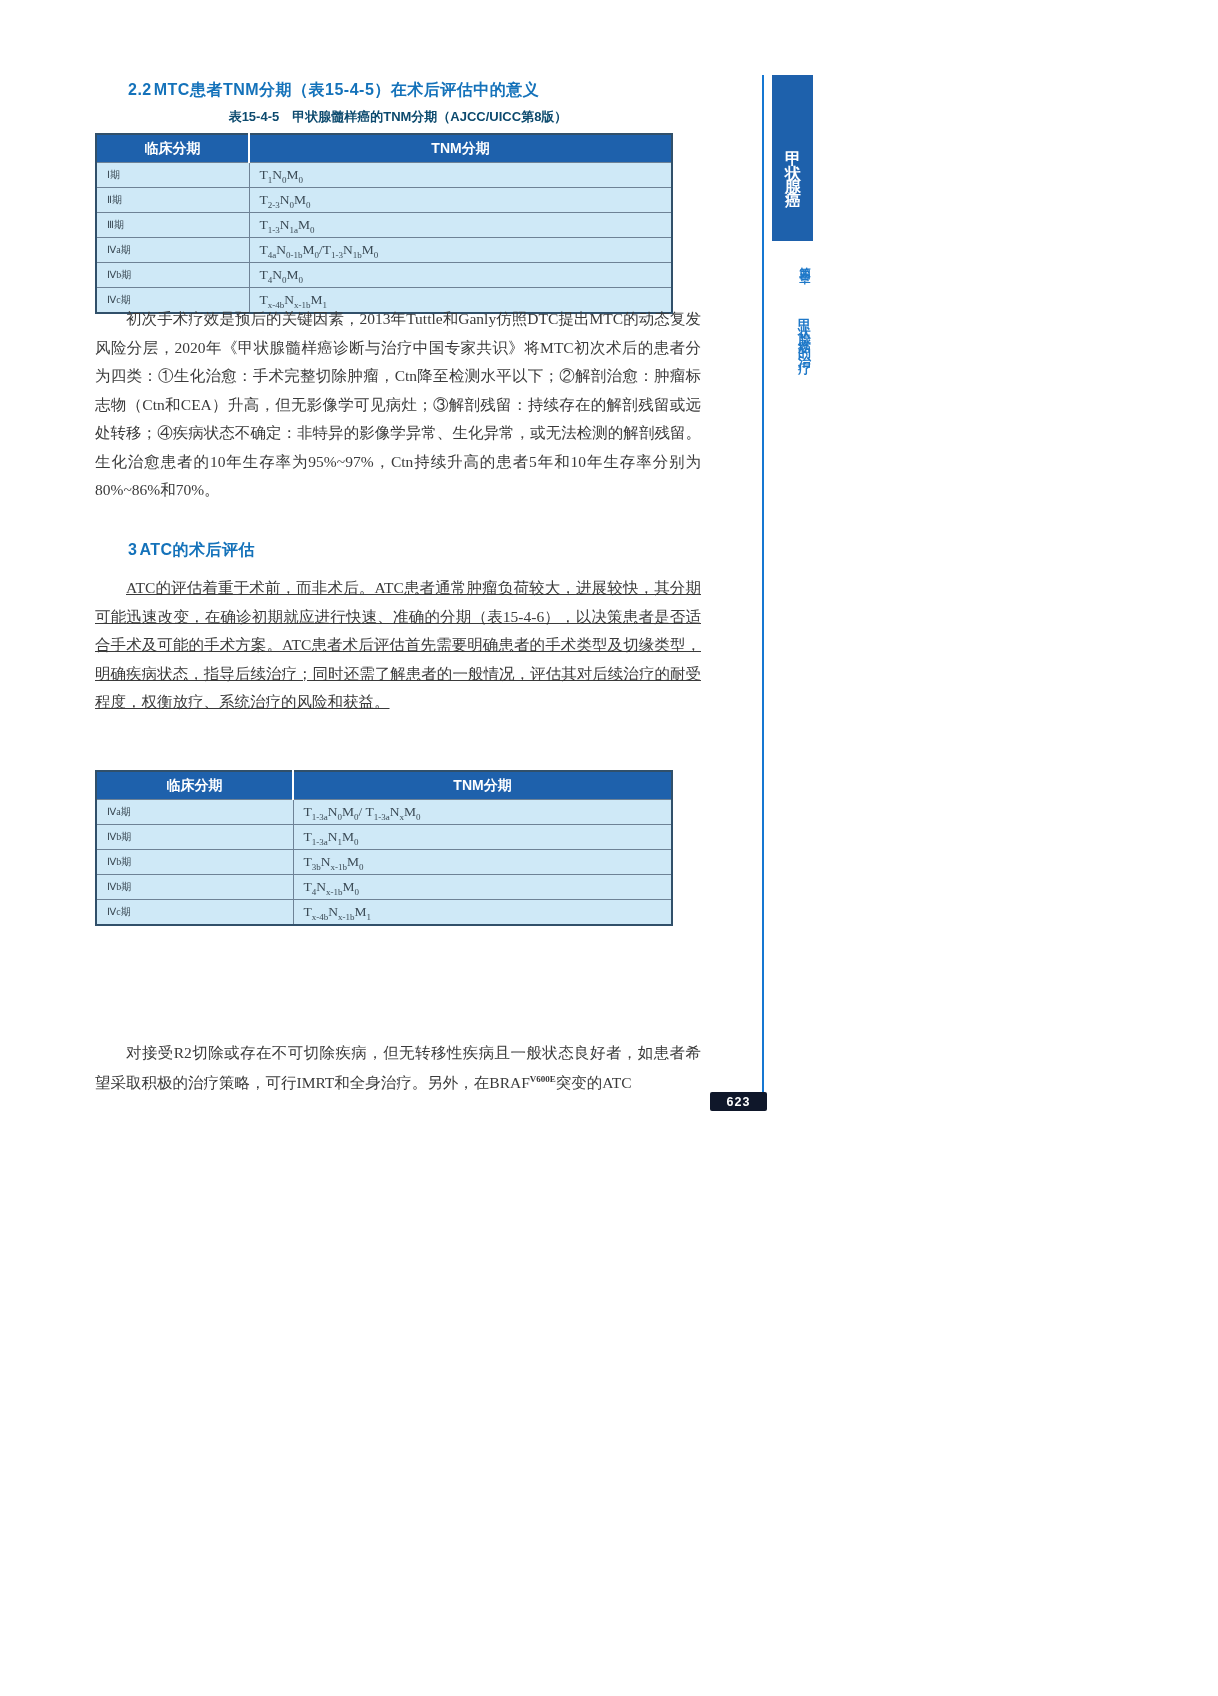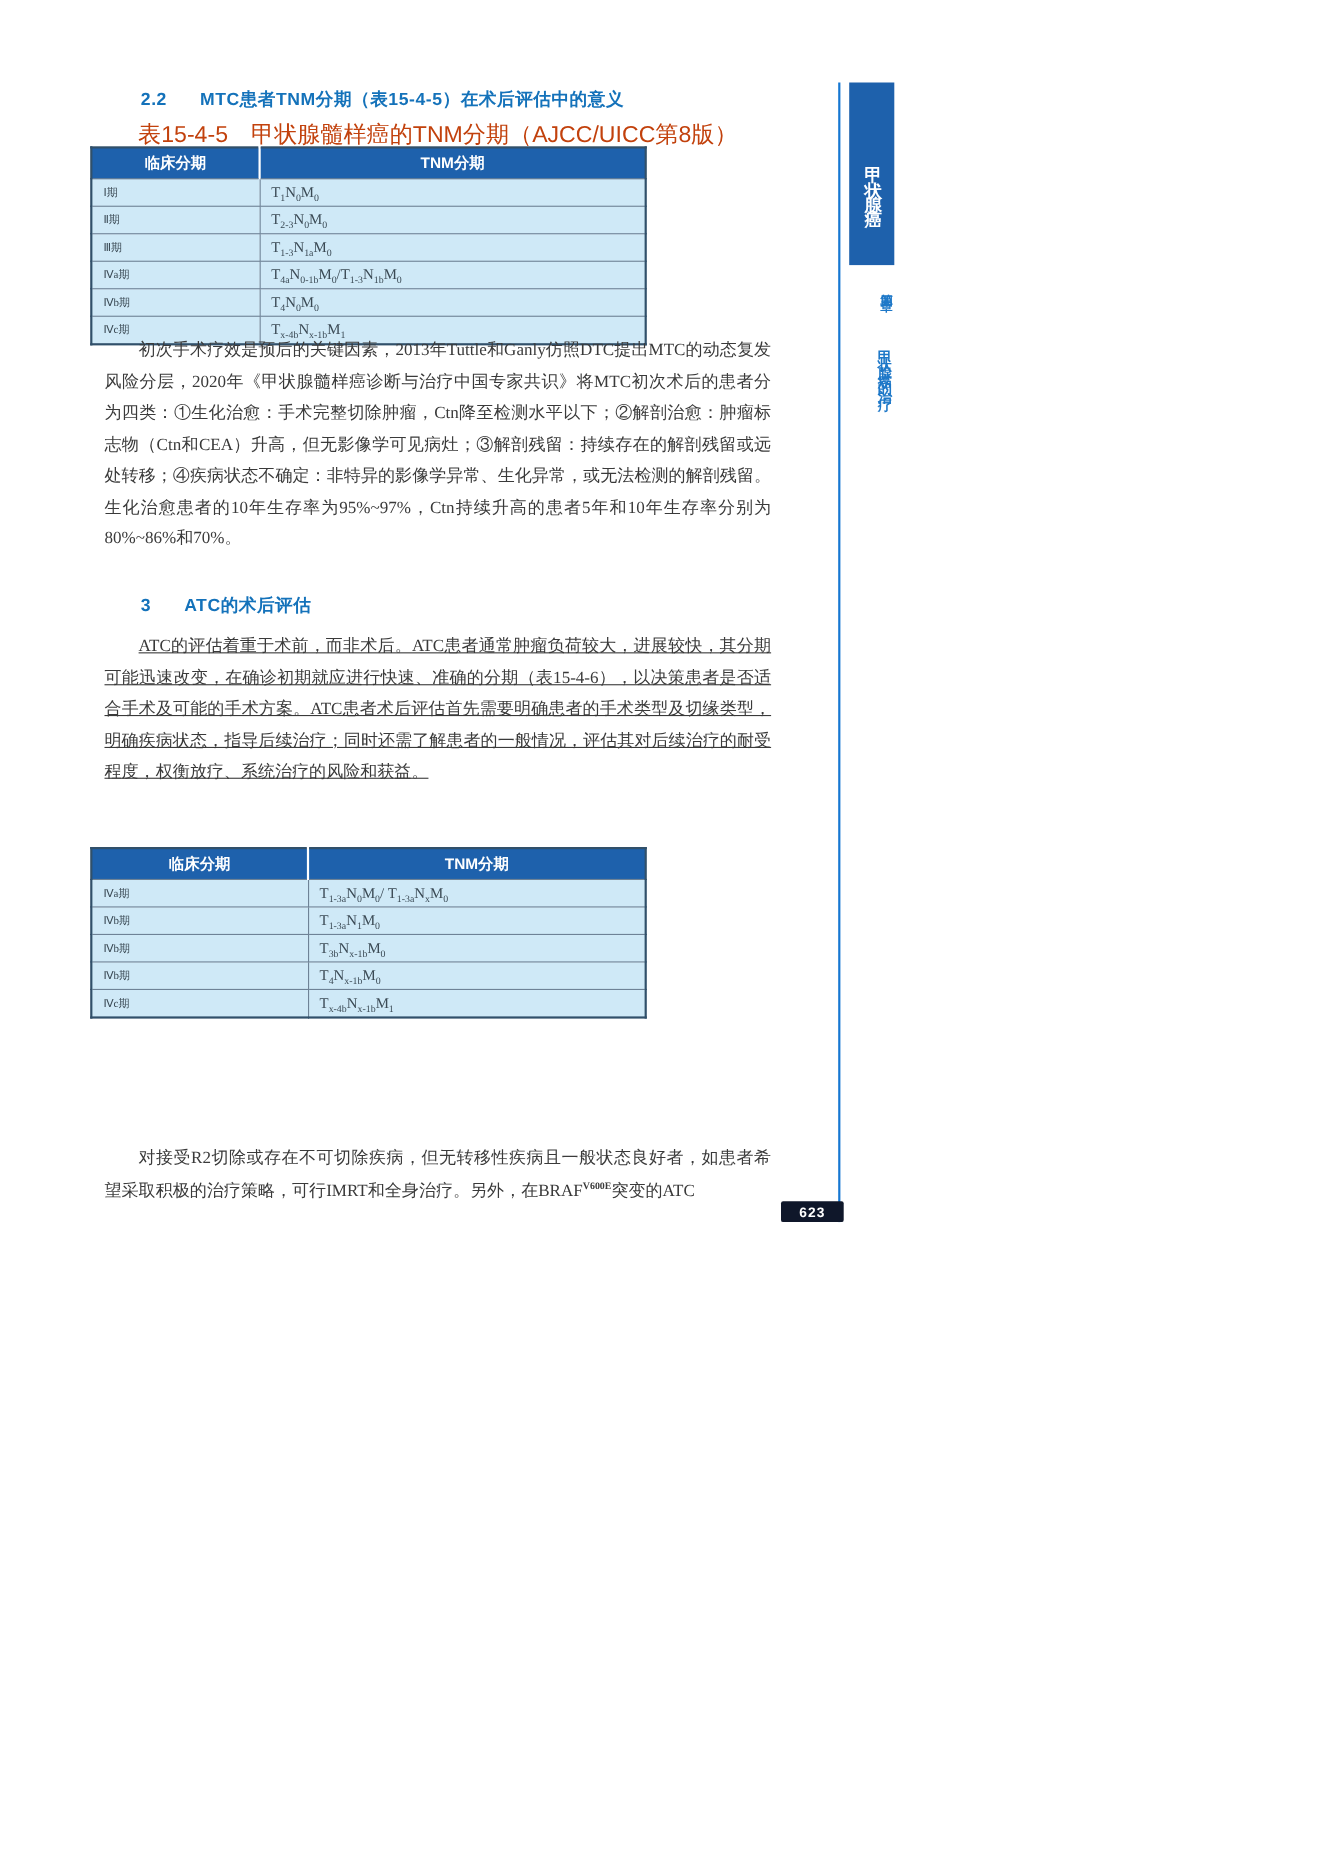"2.2" .sec-heading .sec-num { margin-right: 30px -> 2px }
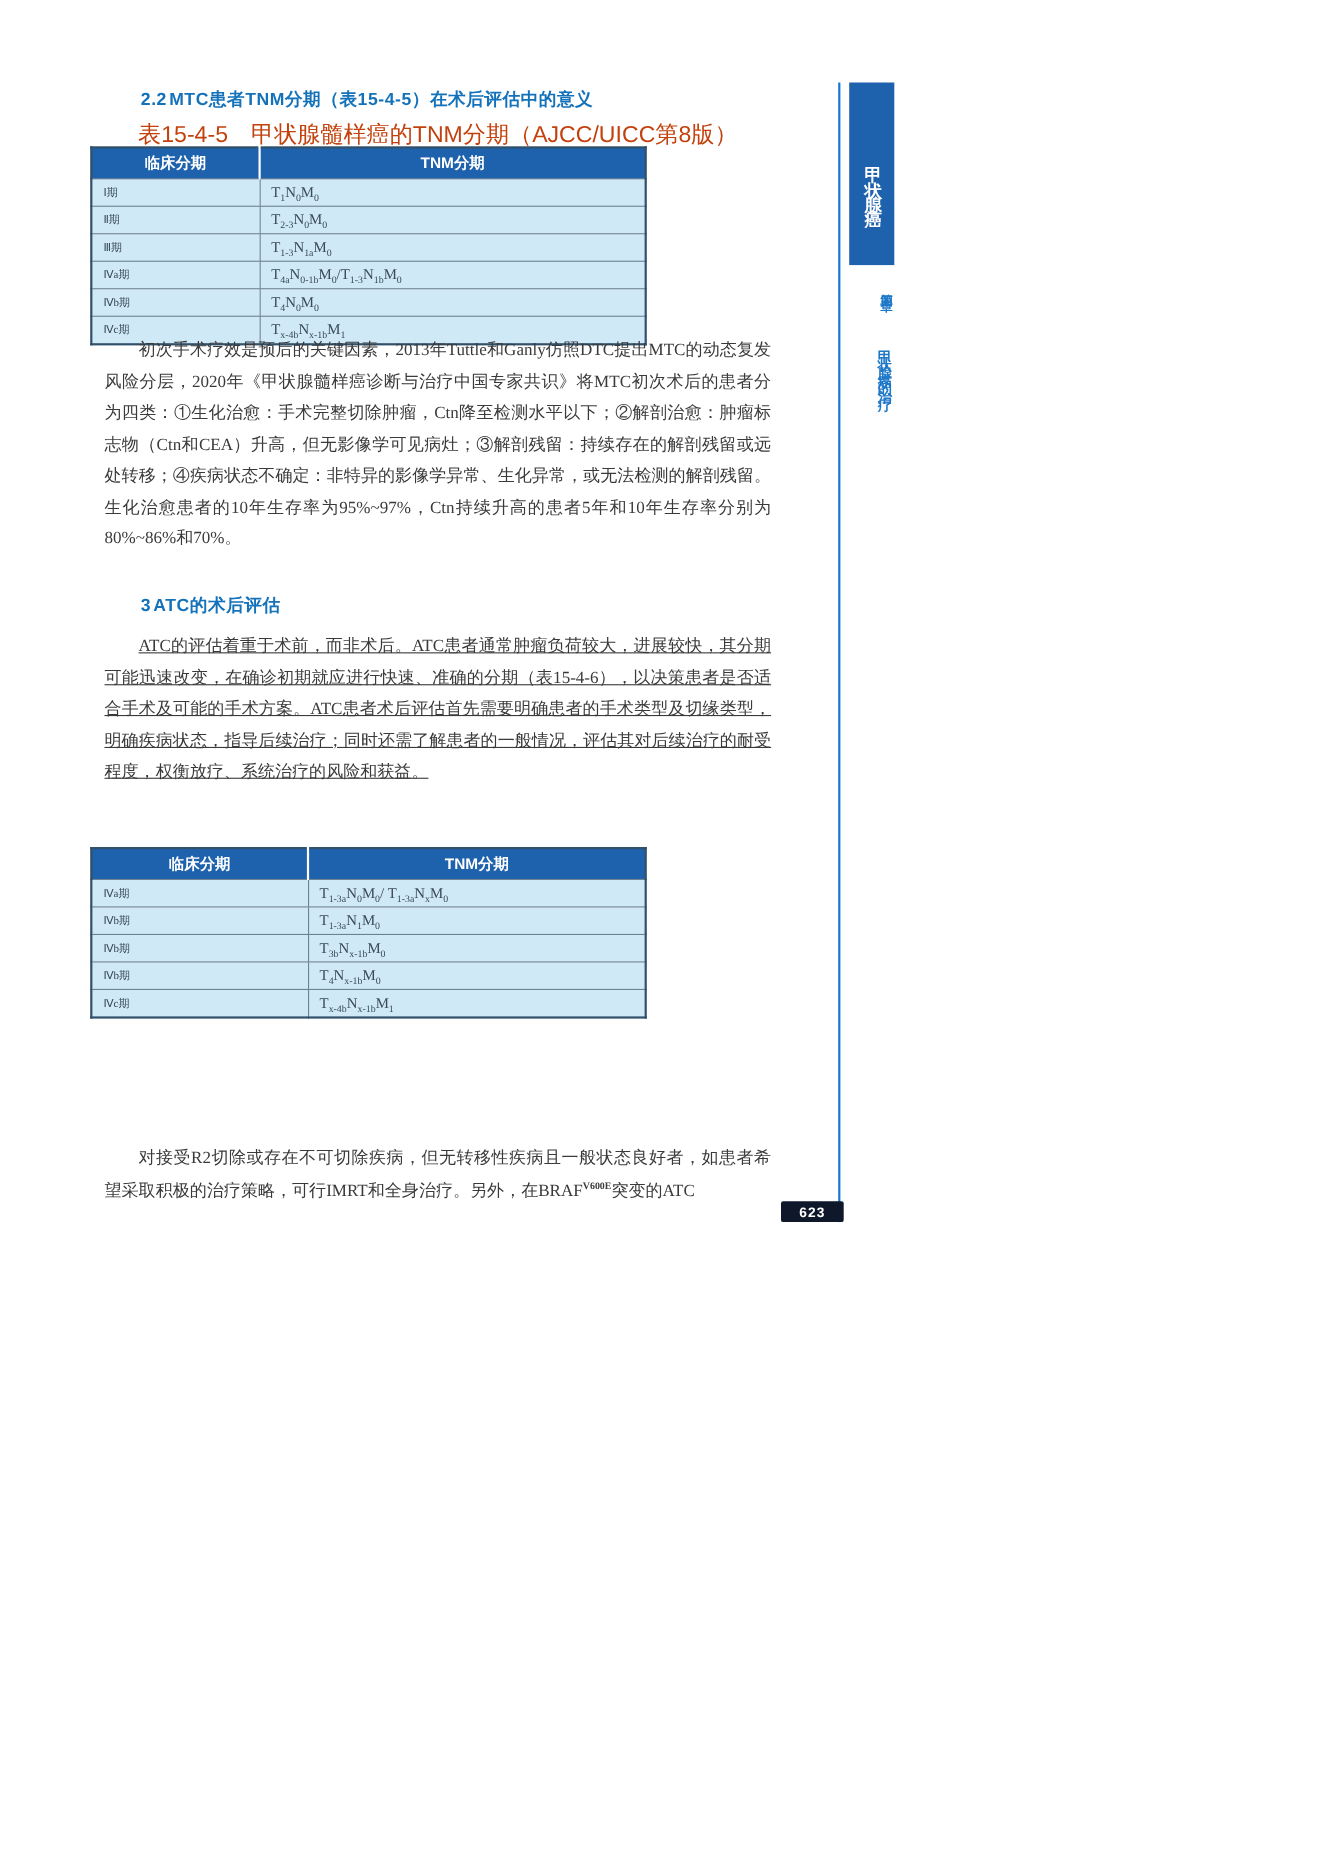"表15-4-5 甲状腺髓样癌的TNM分期（AJCC/UICC第8版）" .tbl-caption { color: #c2410c -> #0c4a6e; font-size: 21px -> 13px; font-weight: normal -> bold }
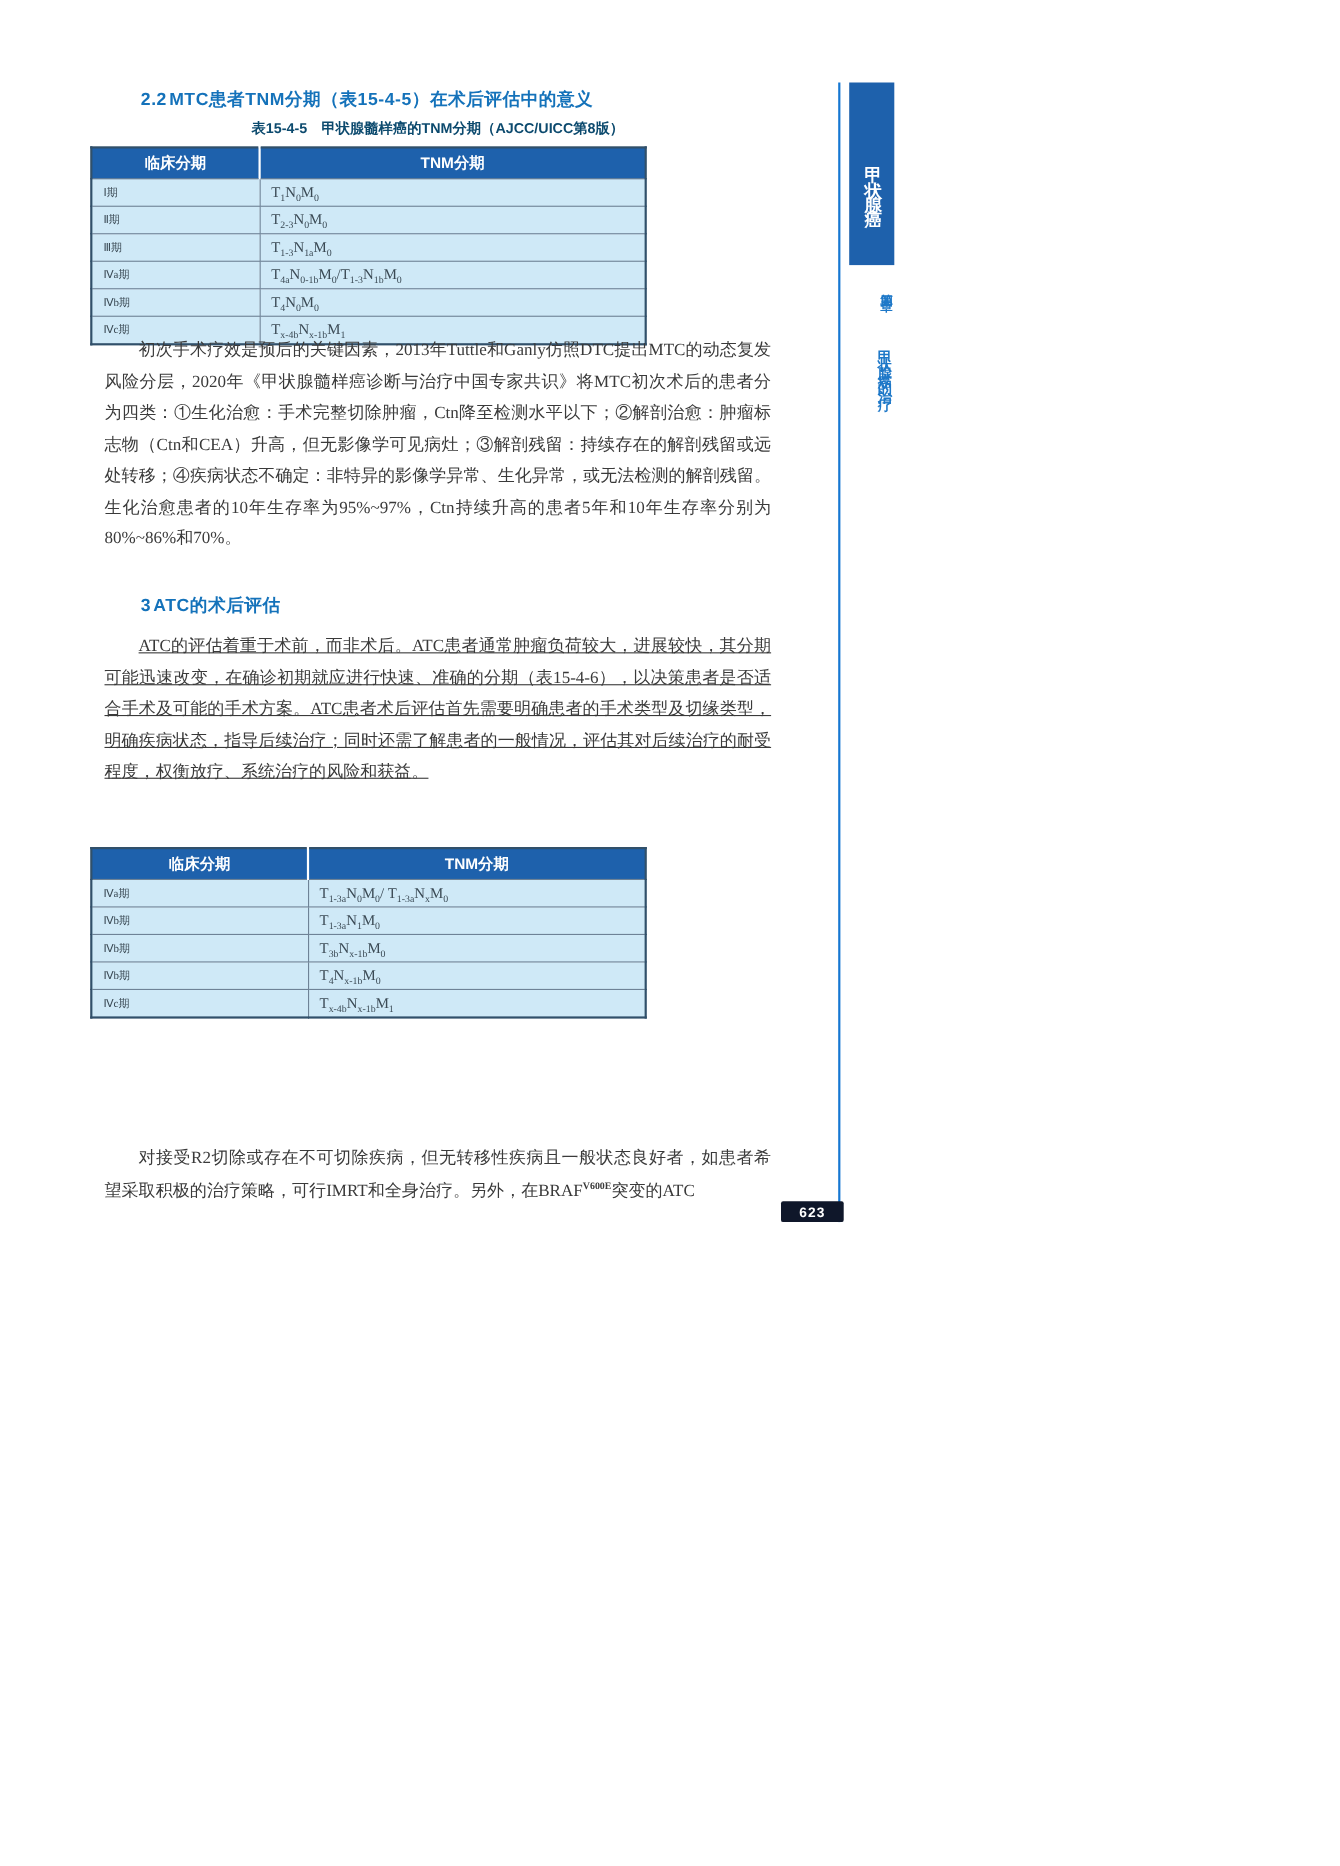"临床分期" .stage-table { left: 82px -> 95px; width: 506px -> 578px }
